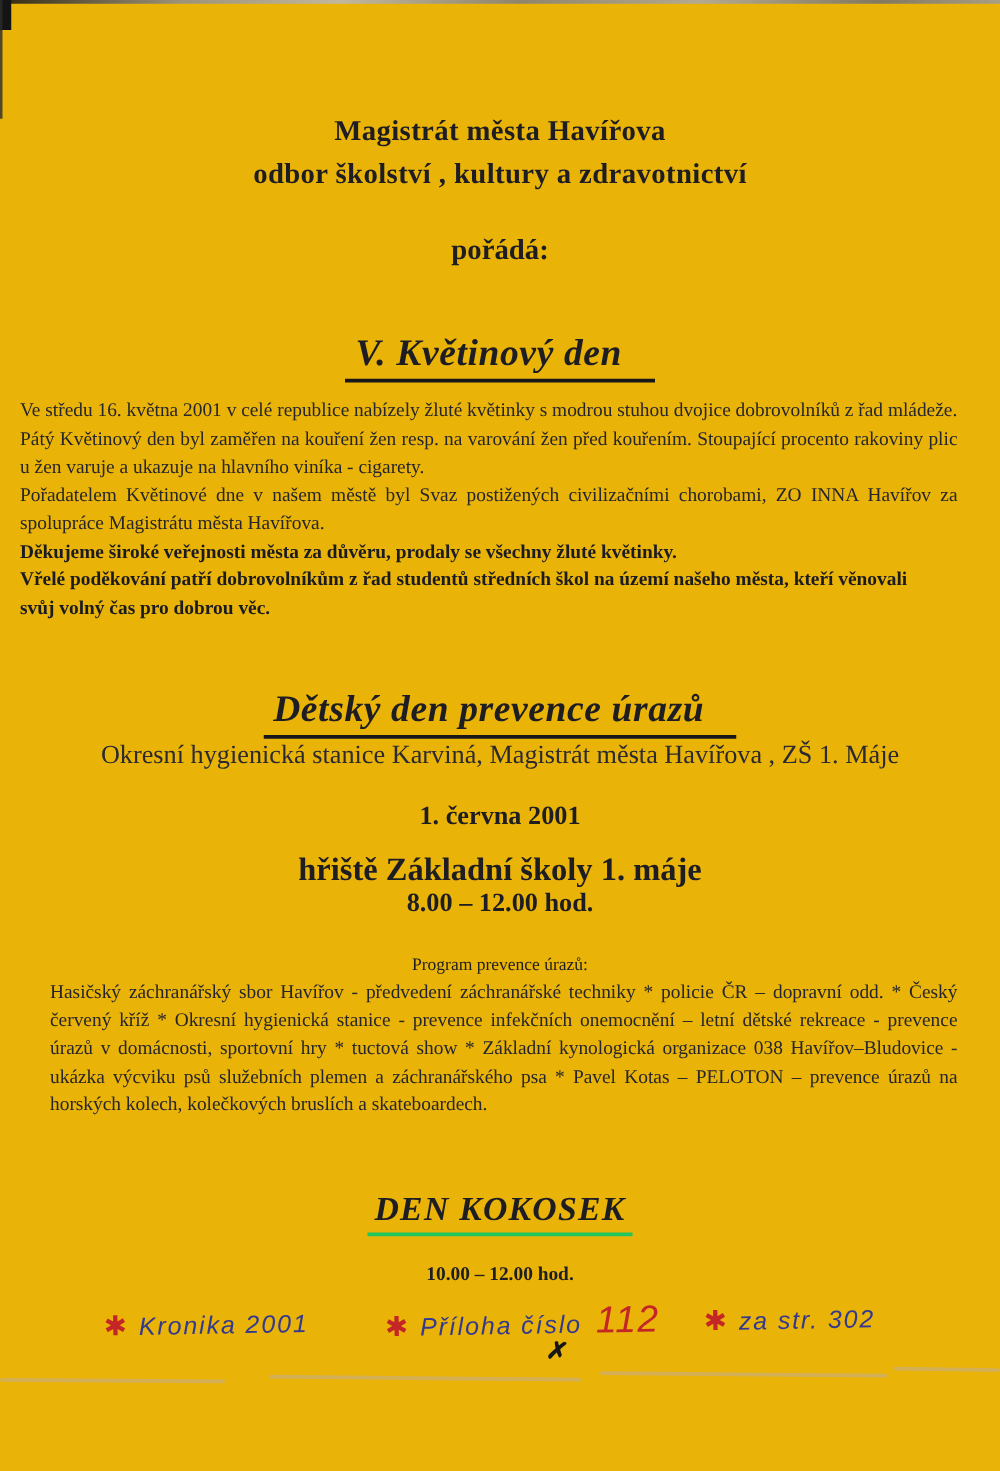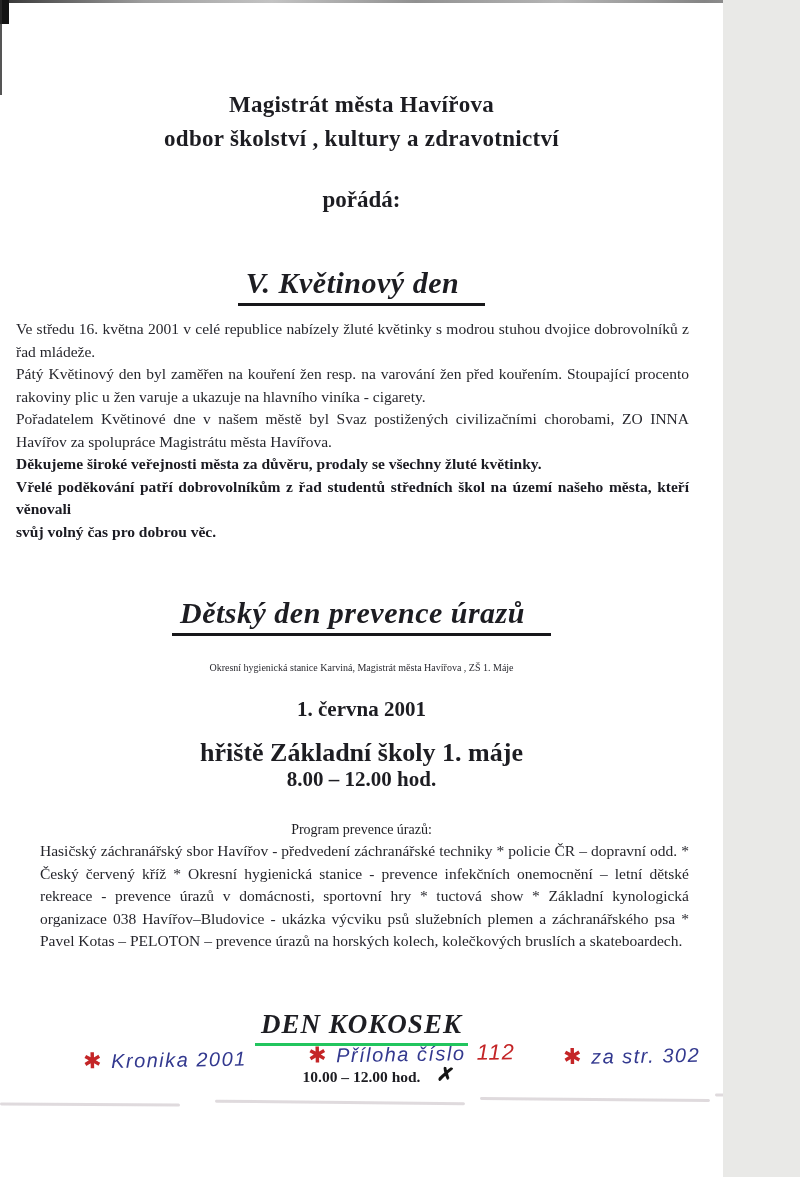"Magistrát města Havířova" .page { background: #ffffff -> #eab308; width: 723px -> 800px }
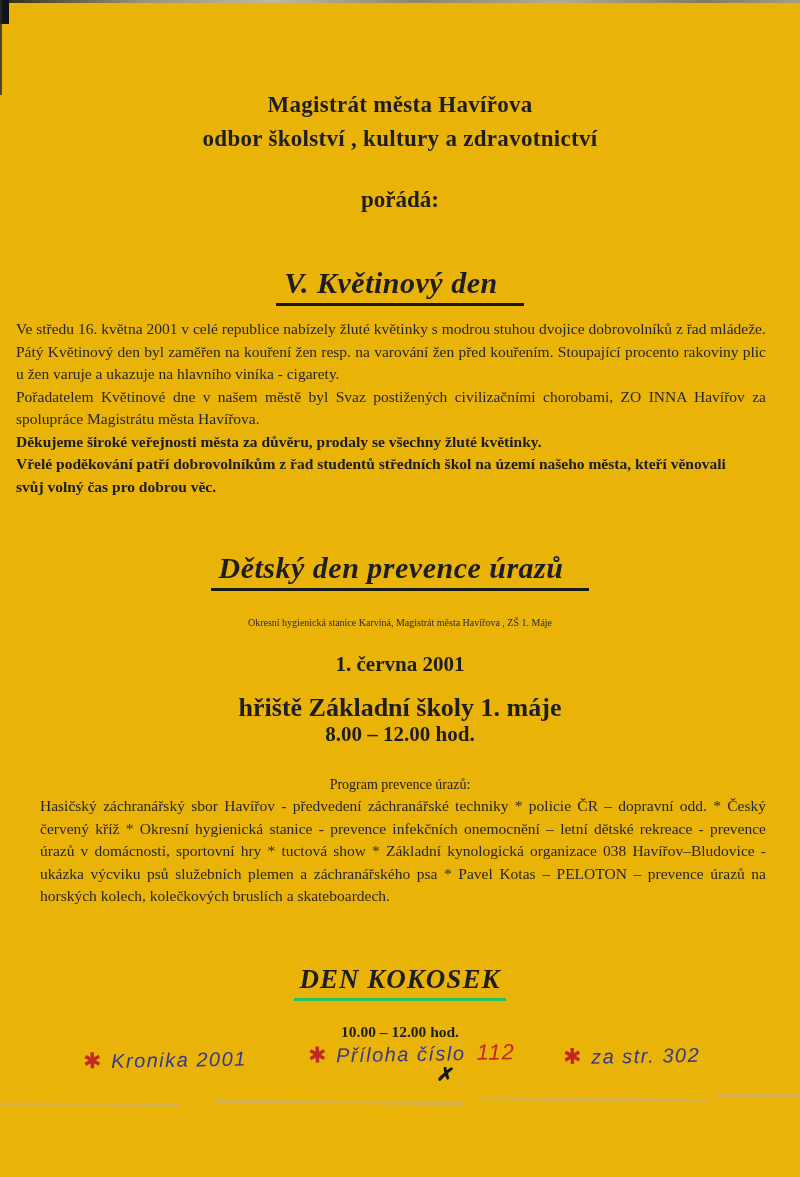"Okresní hygienická stanice Karviná," .sub-org { font-size: 10px -> 21px; margin-top: 26px -> none }
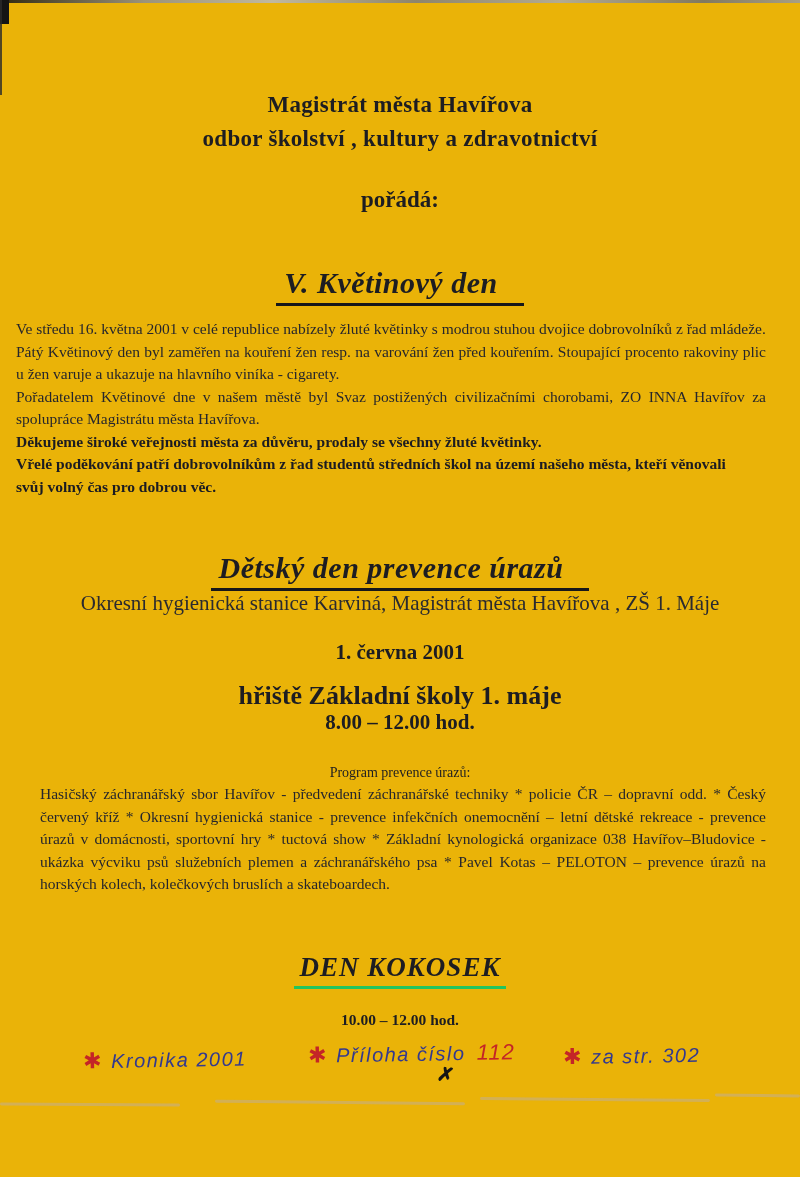"112" .num-red { font-size: 22px -> 30px }
